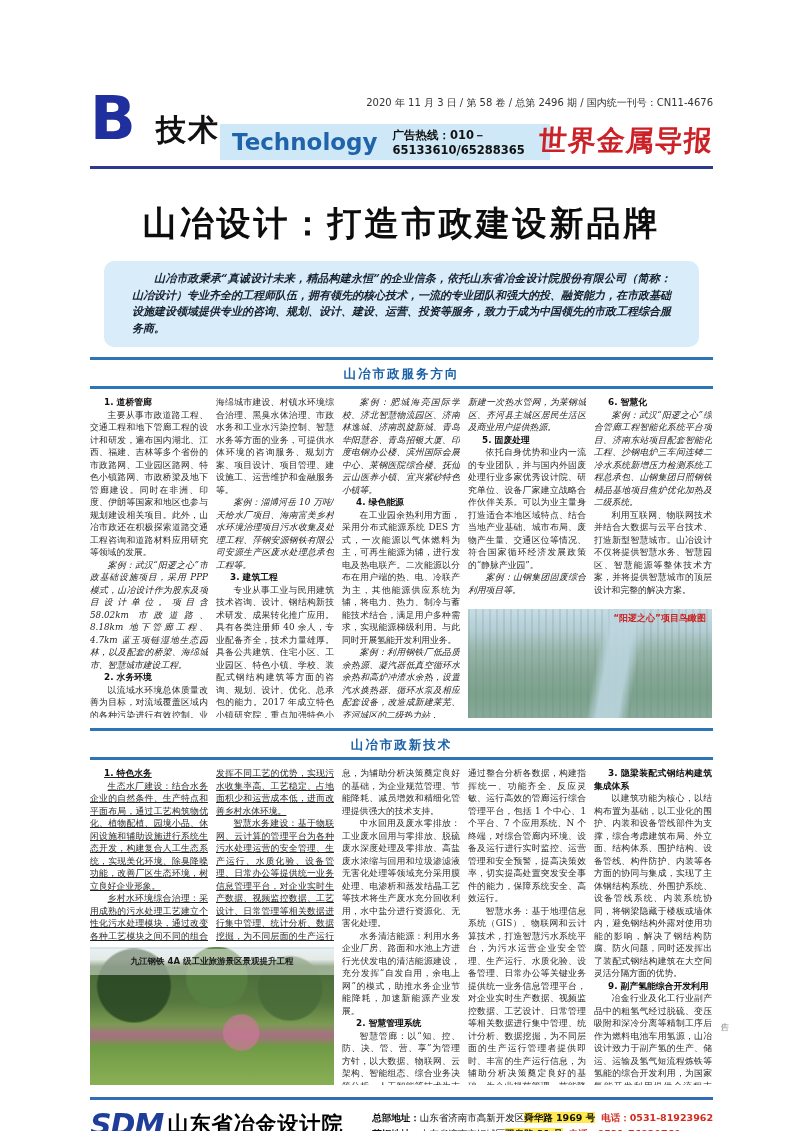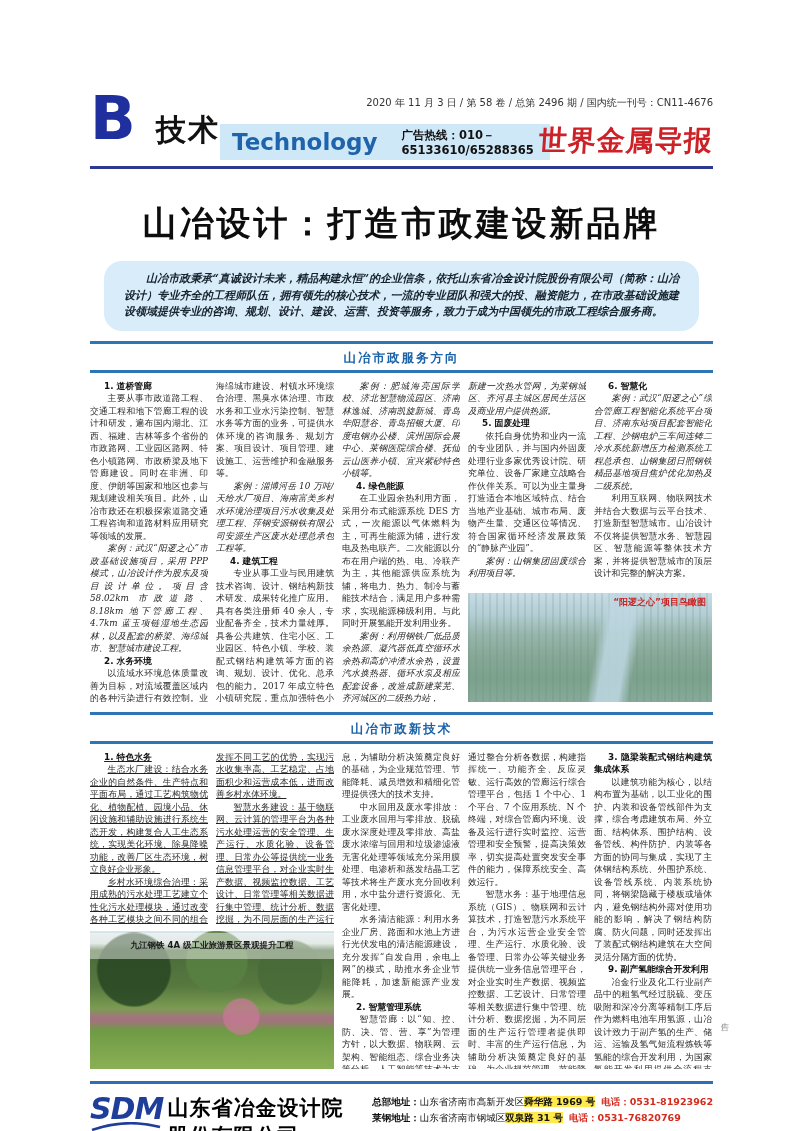"Technology" .tech-en { margin-right: 24px -> 15px }
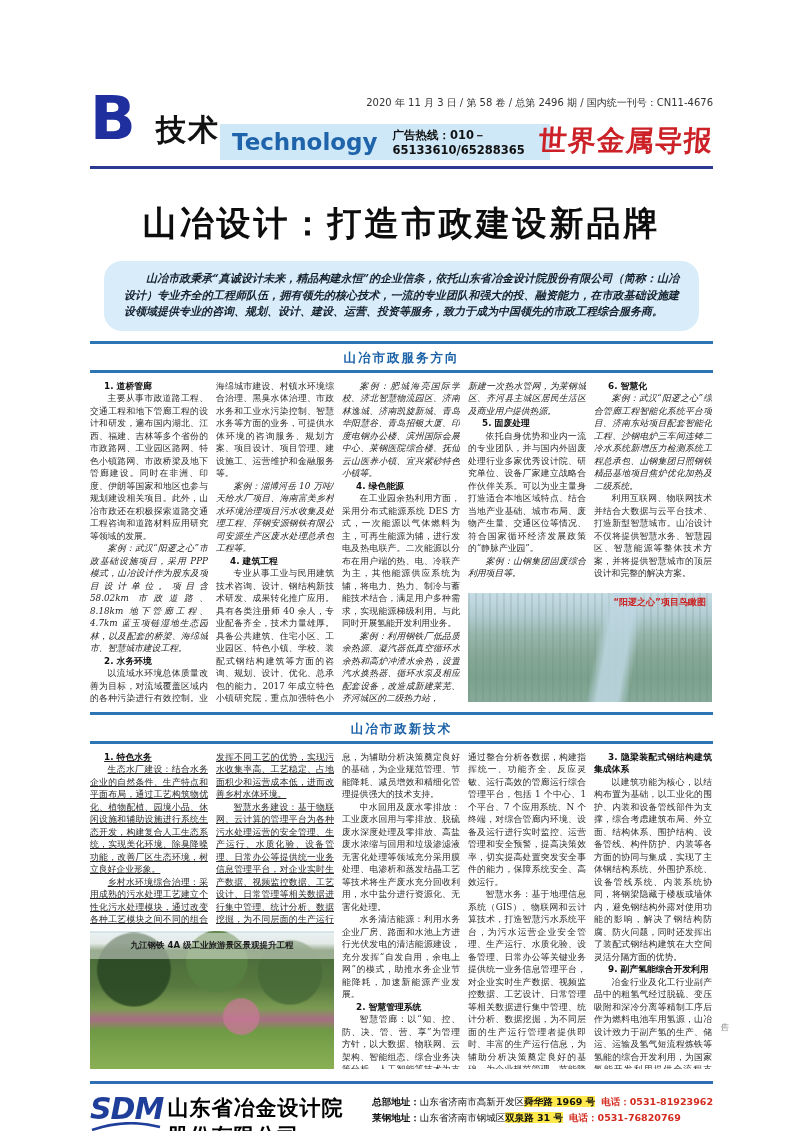"山冶市政秉承“真诚设计未来，精品构建永恒”的企业信条，依托山东省冶金设计院股份有" .intro-box { border-radius: 18px -> 10px; padding: 10px 20px -> 10px 28px }
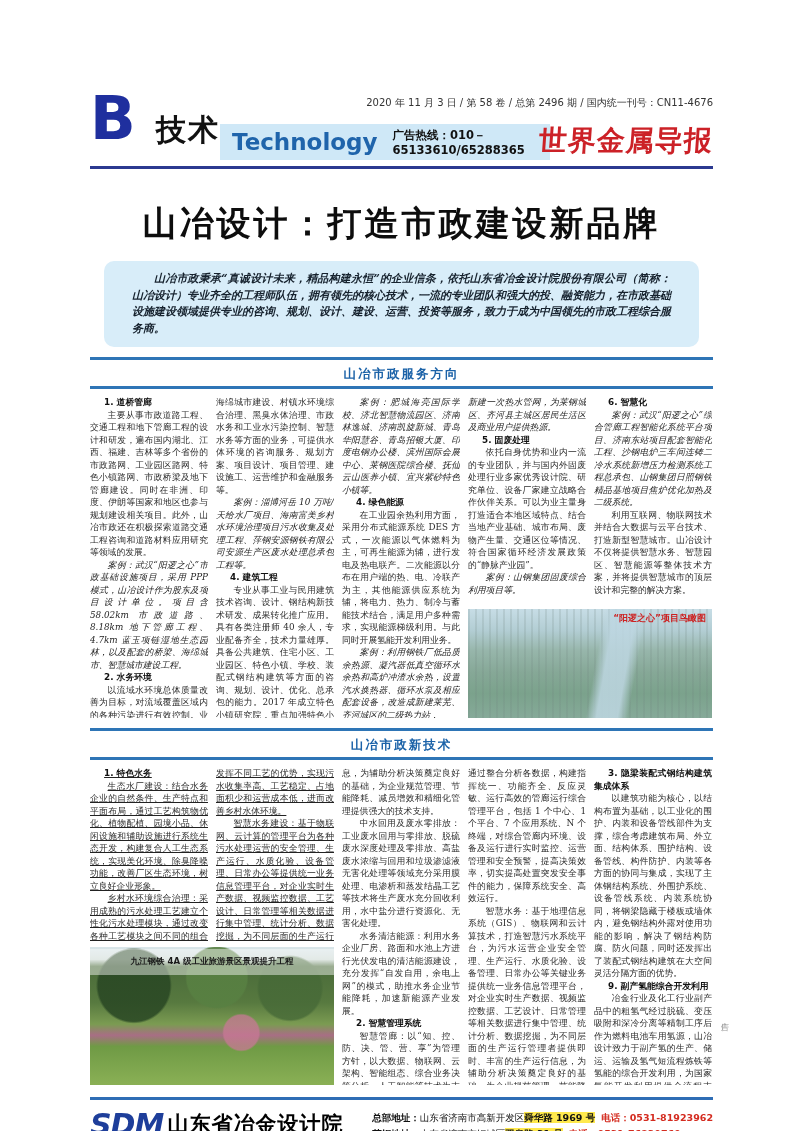"4. 建筑工程" p.para { text: 4 -> 3 }
